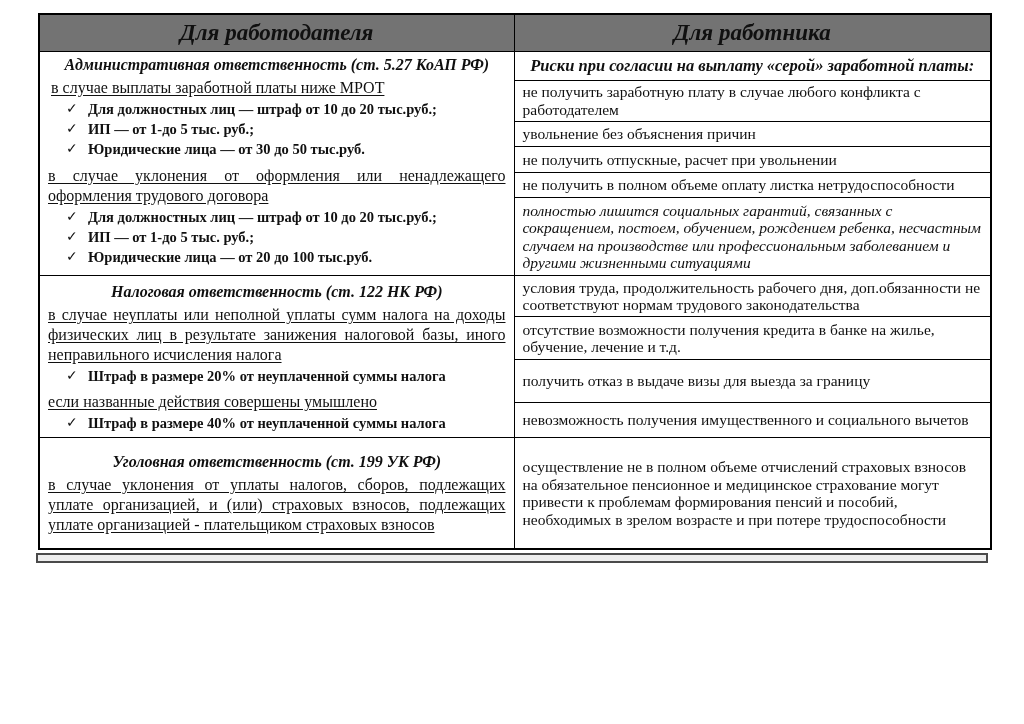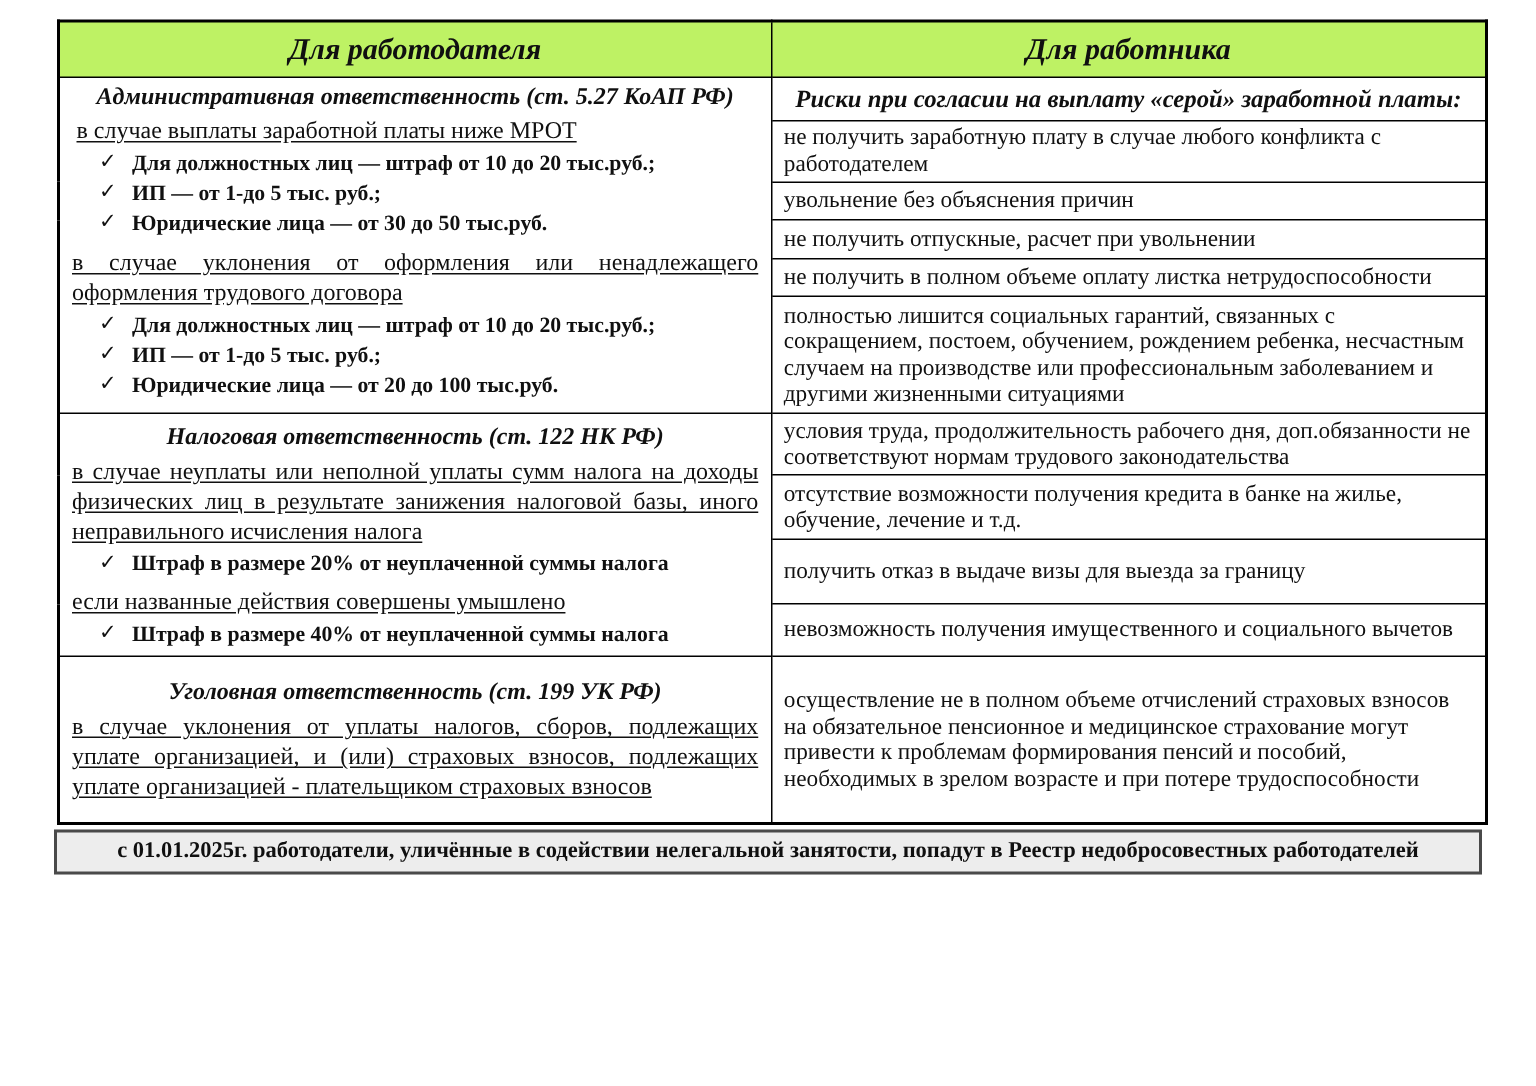"Для работодателя" th.col-head { background: #bef264 -> #737373; font-size: 20px -> 23px }
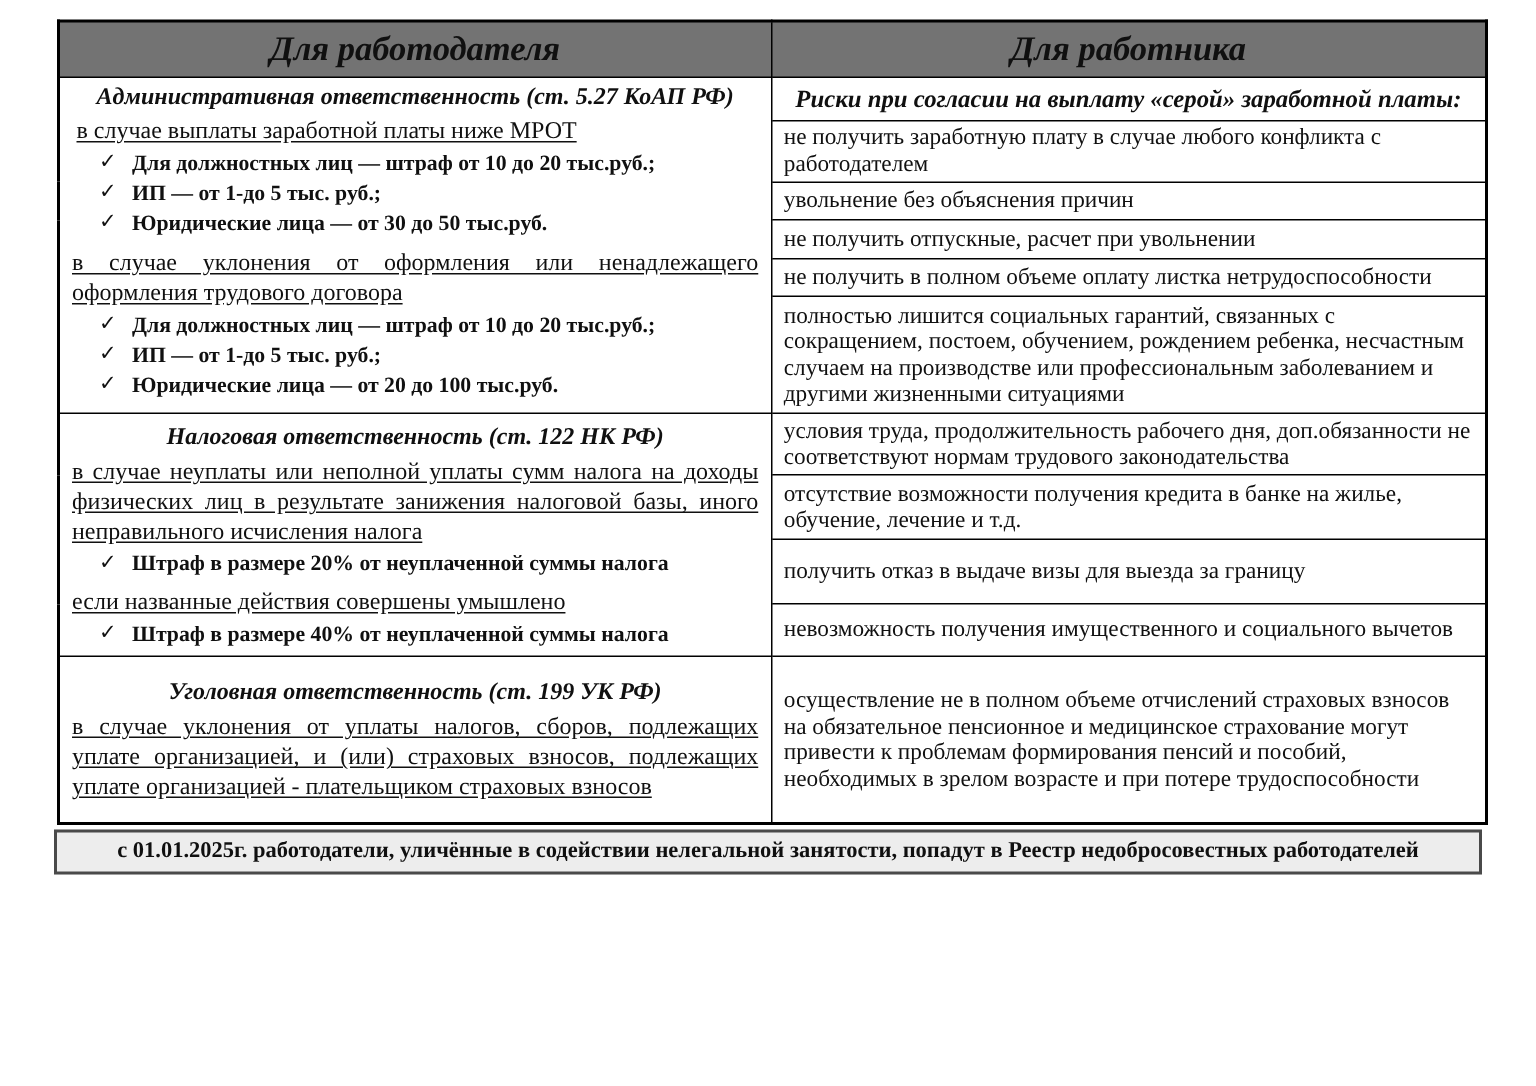"полностью лишится социальных гарантий," .h73 { font-style: none -> italic }
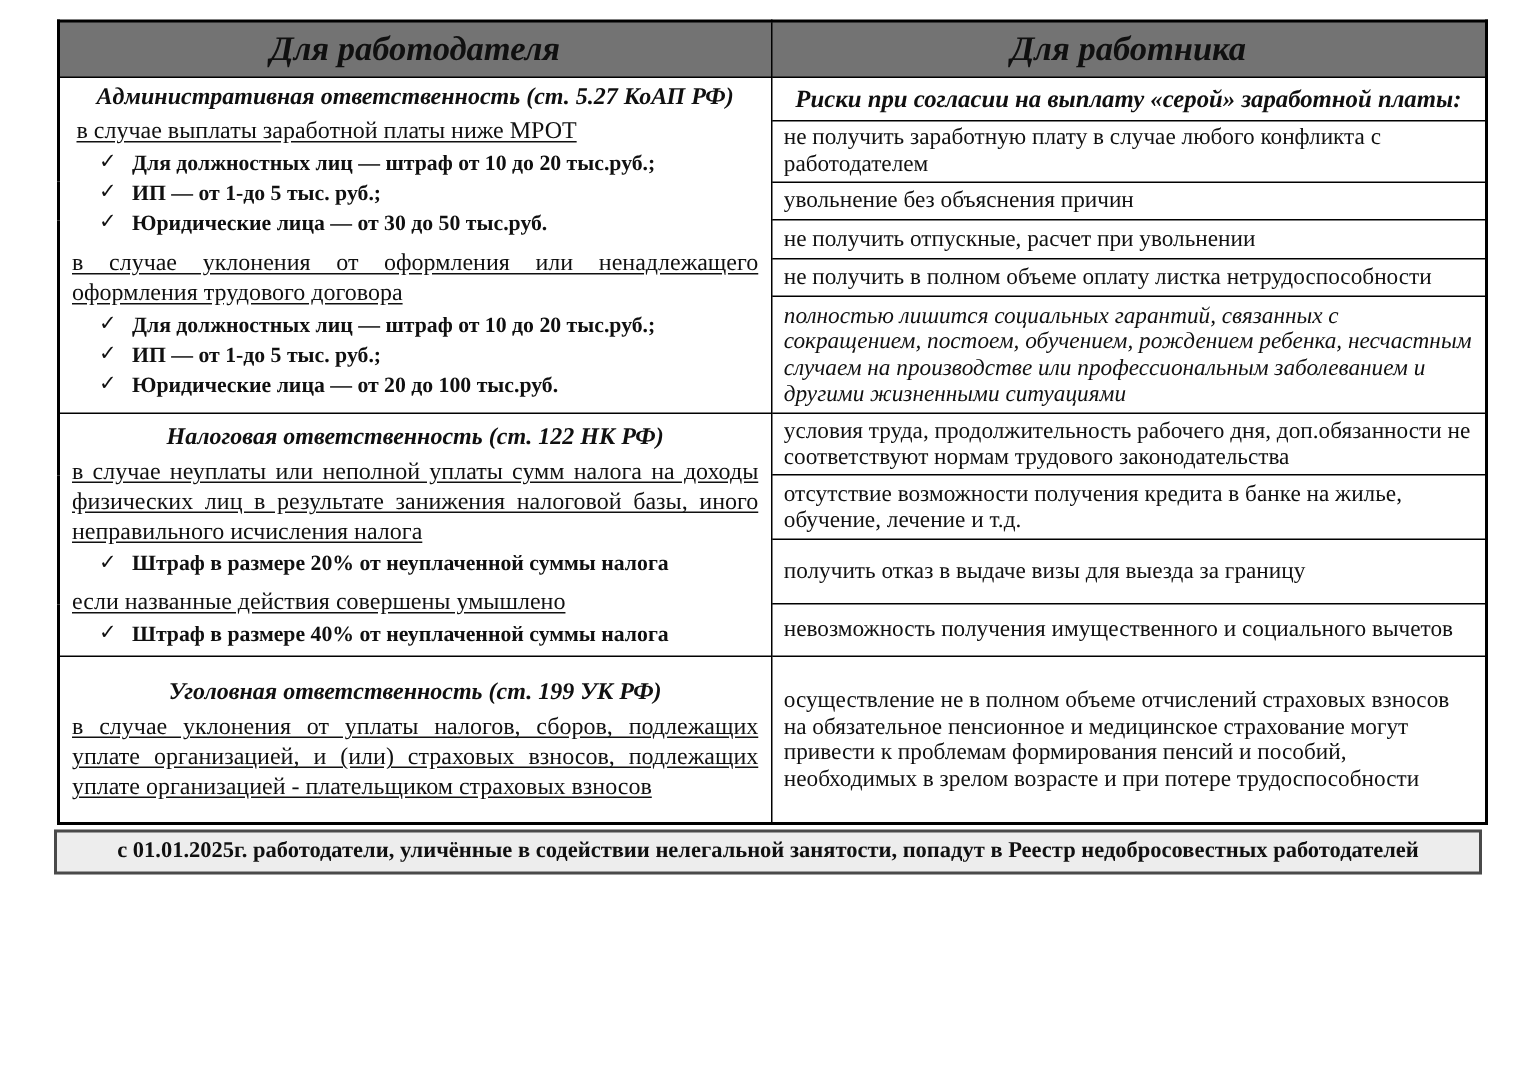"с 01.01.2025г. работодатели, уличённые в" div.footer-line { html: <div>с 01.01.2025г. работодатели, уличённые в содействии нелегальной занятости, попадут в Реестр недобросовестных работодателей</div> -> none }
